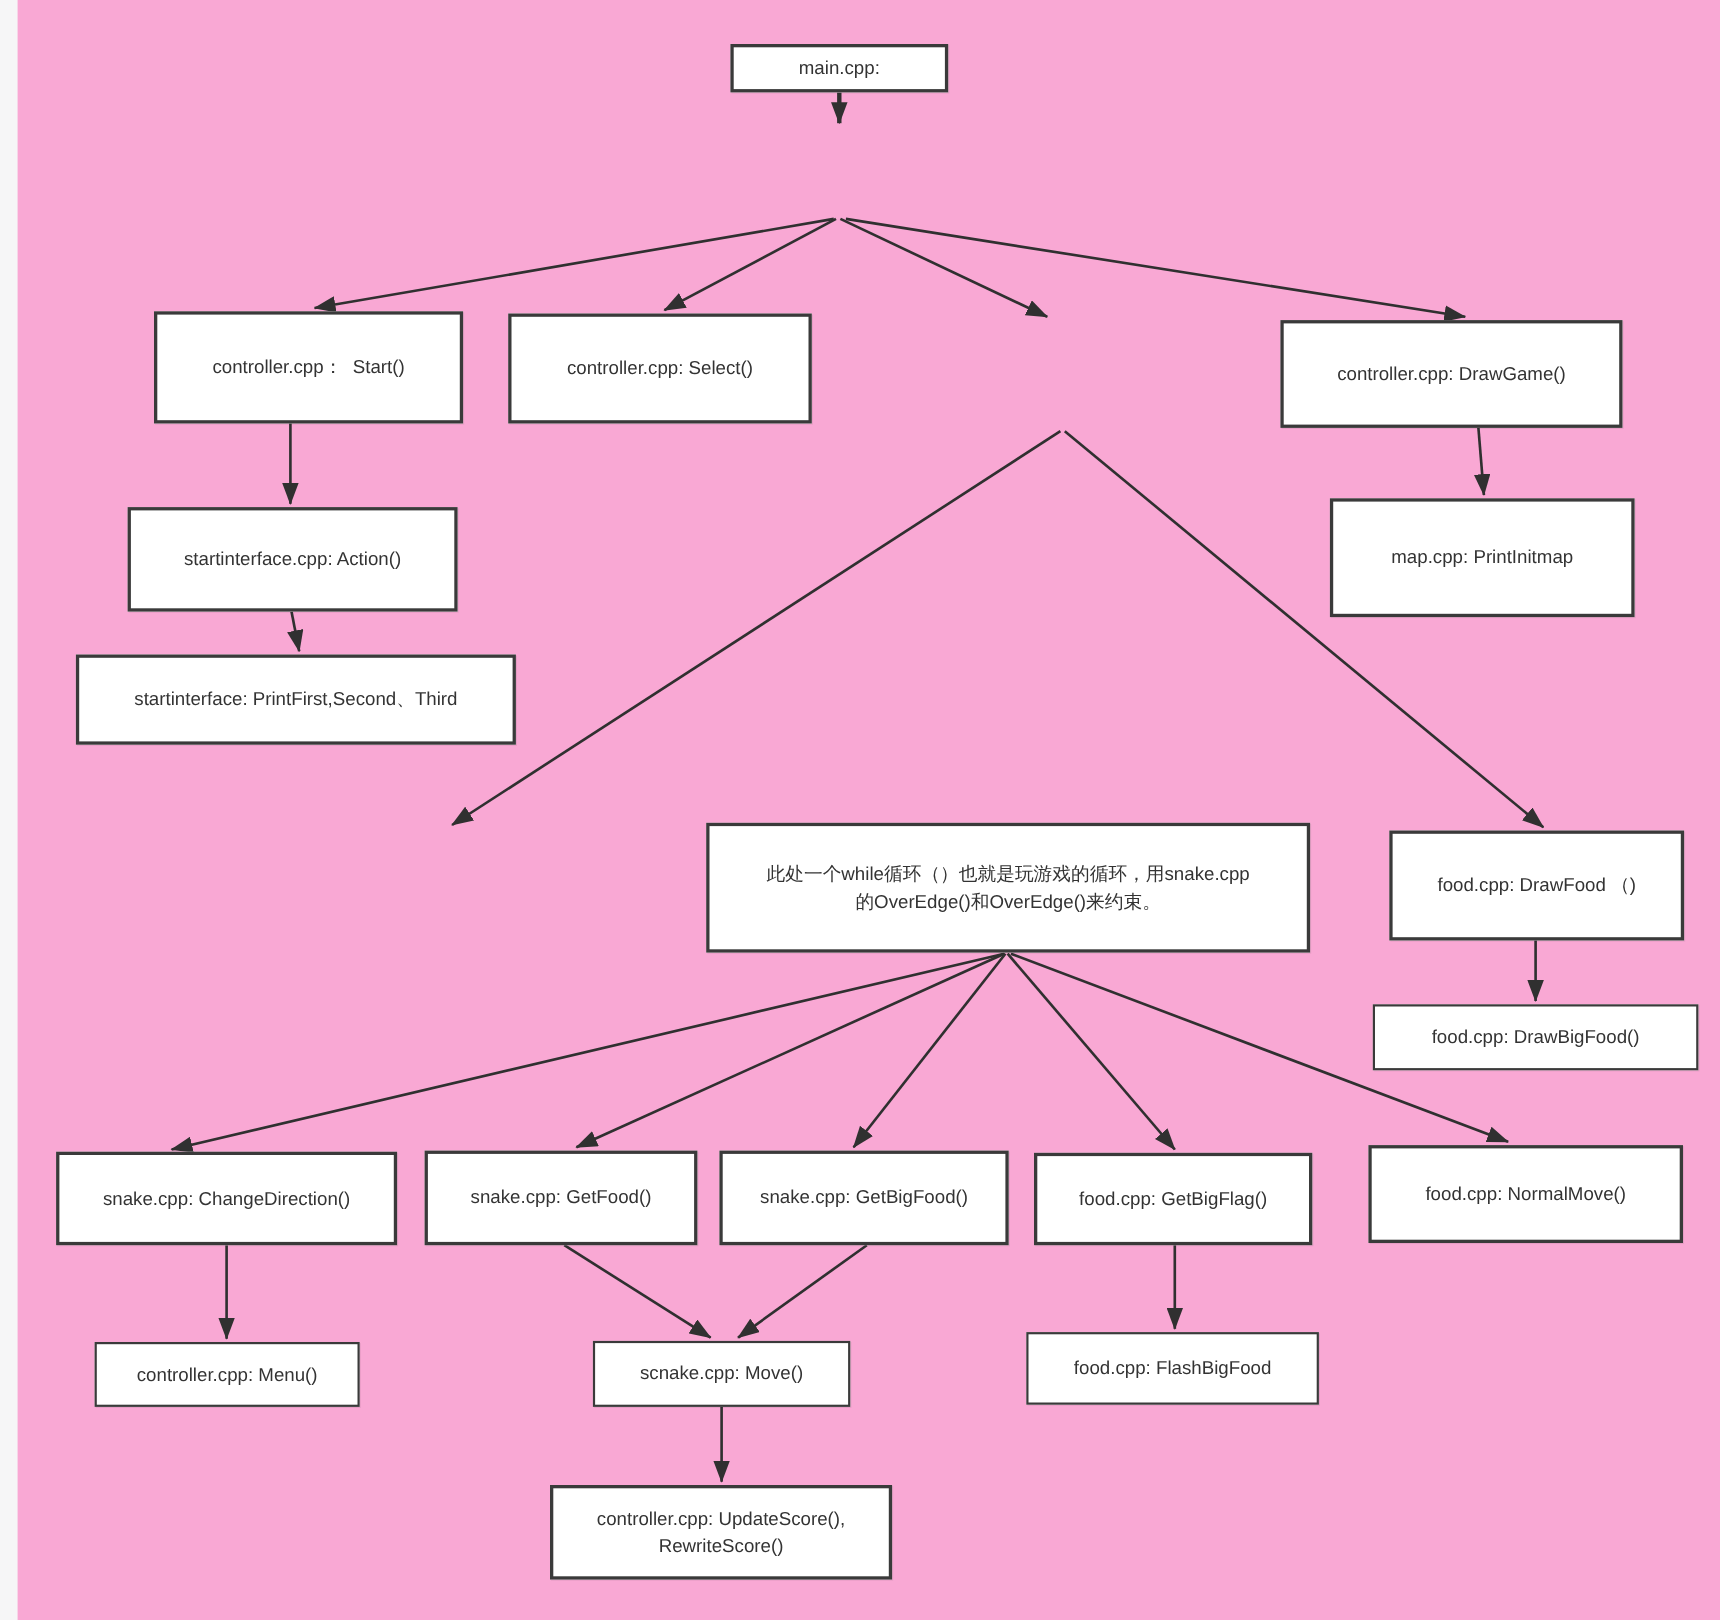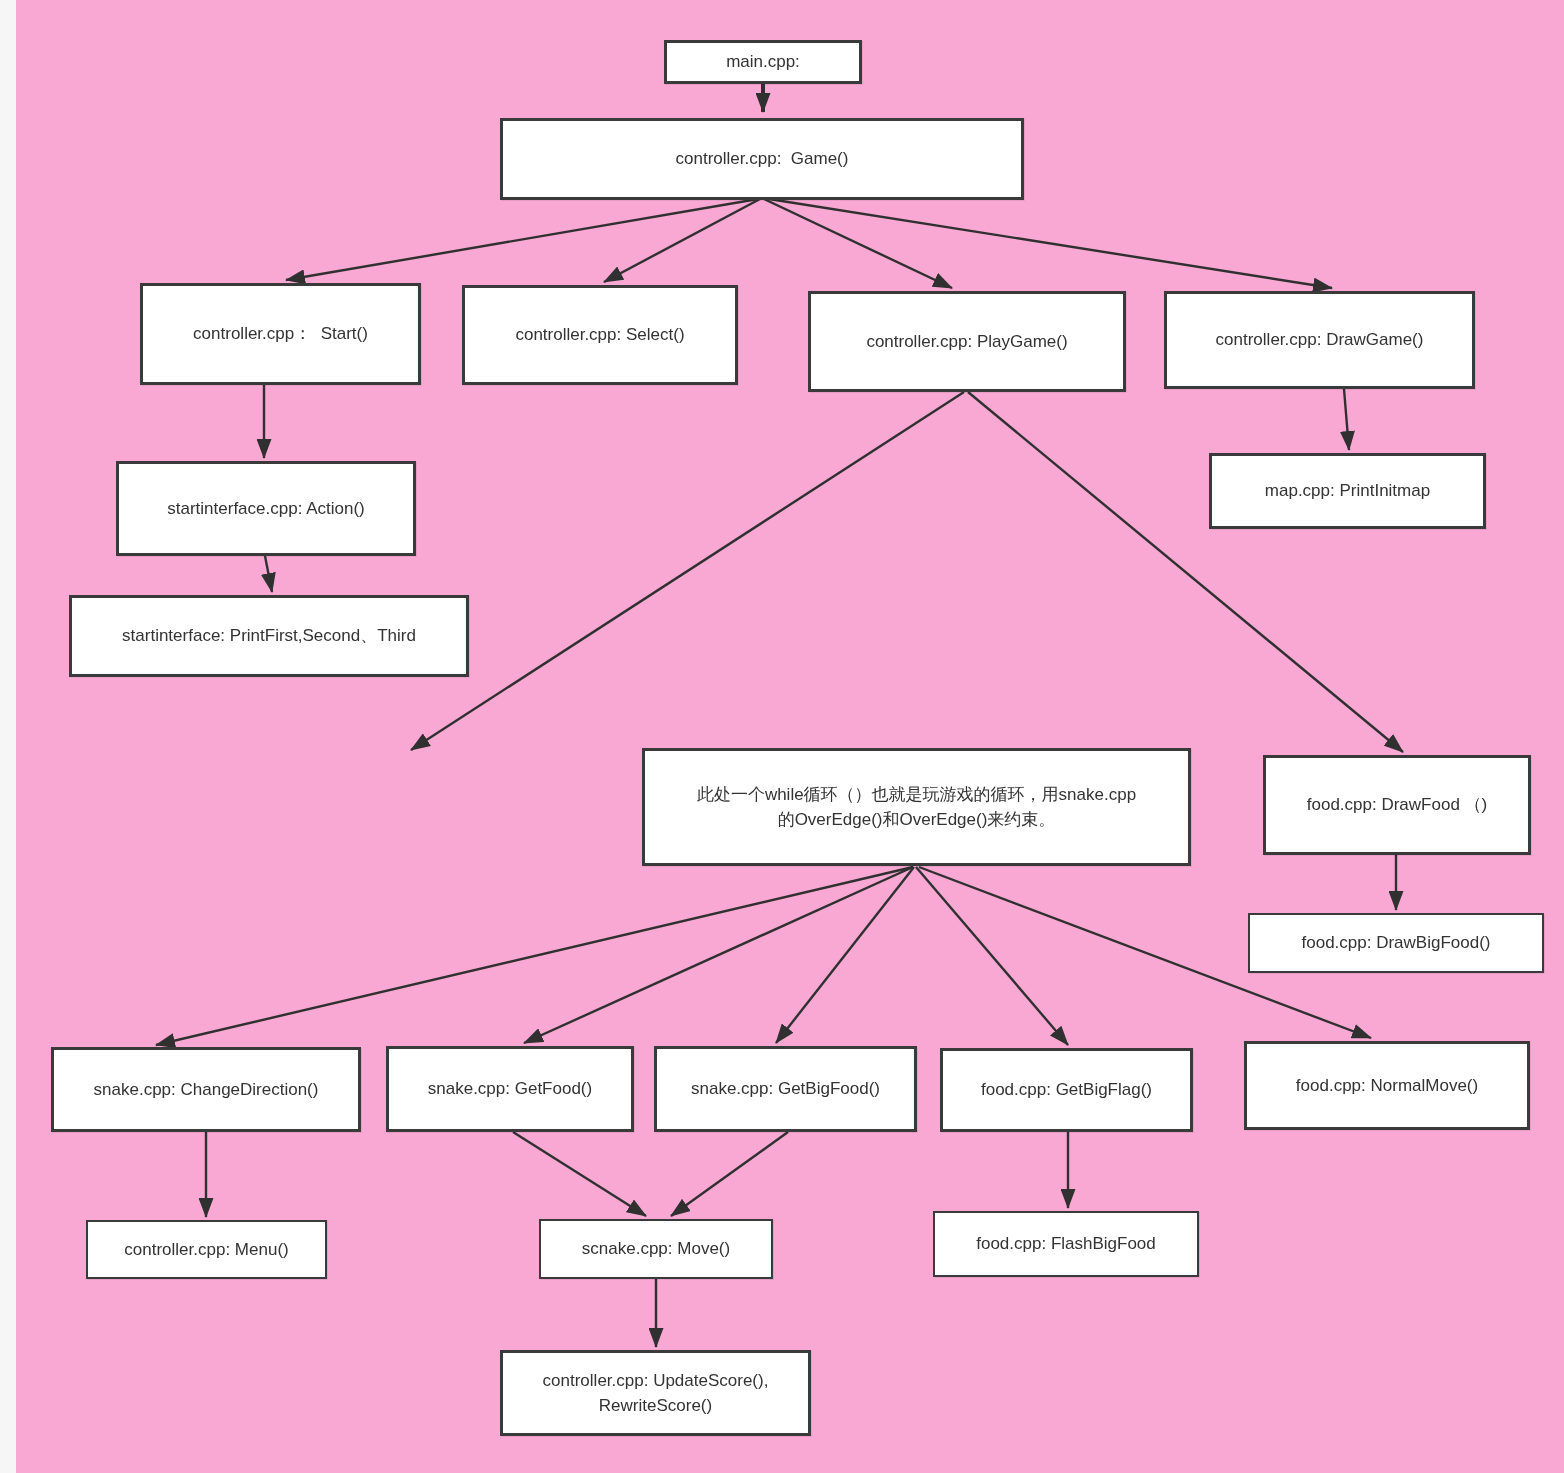"controller.cpp: Game()" div.node { html: <div>controller.cpp: Game()</div> -> none }
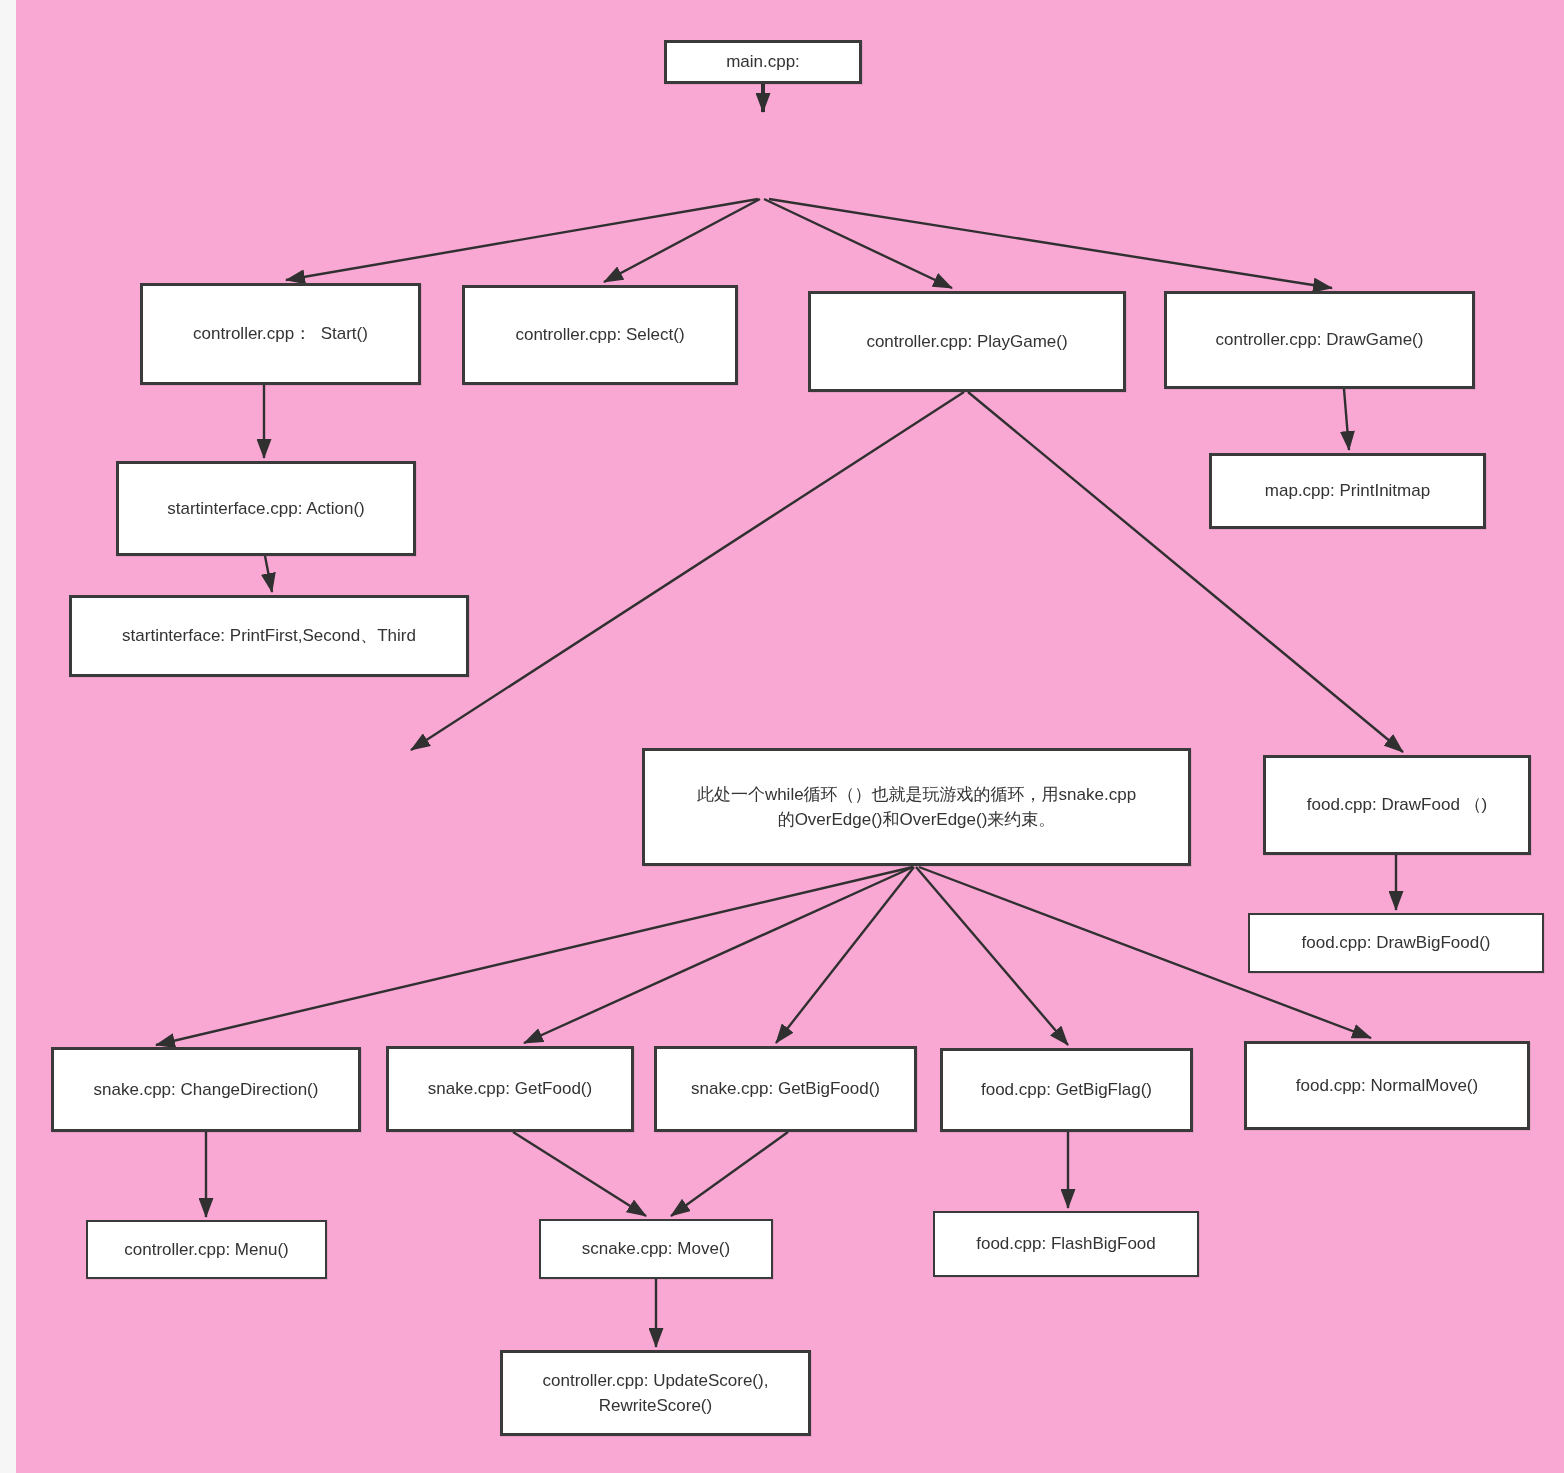"controller.cpp: PlayGame()" div.node { html: <div>controller.cpp: PlayGame()</div> -> none }
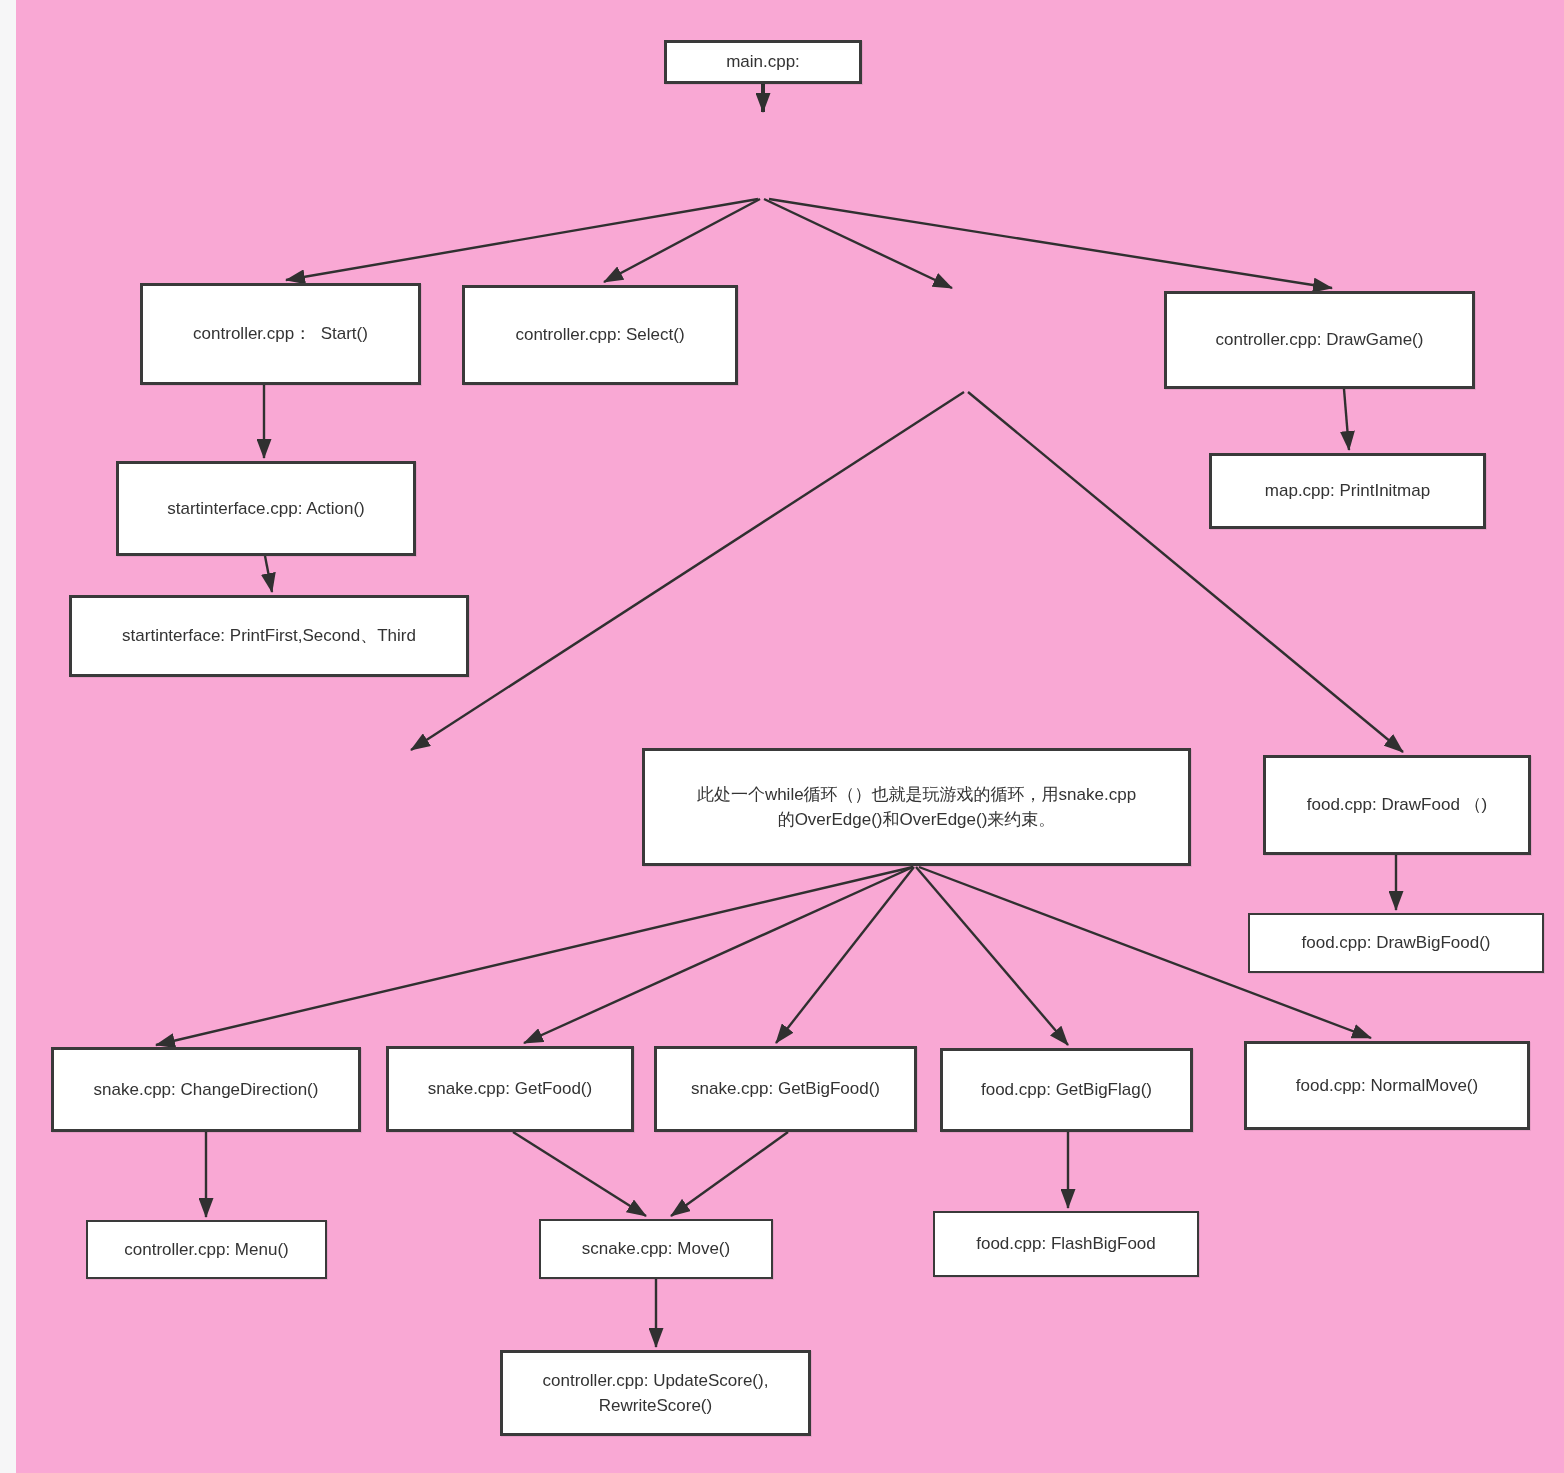"map.cpp: PrintInitmap" div.node { height: 76px -> 108px }
